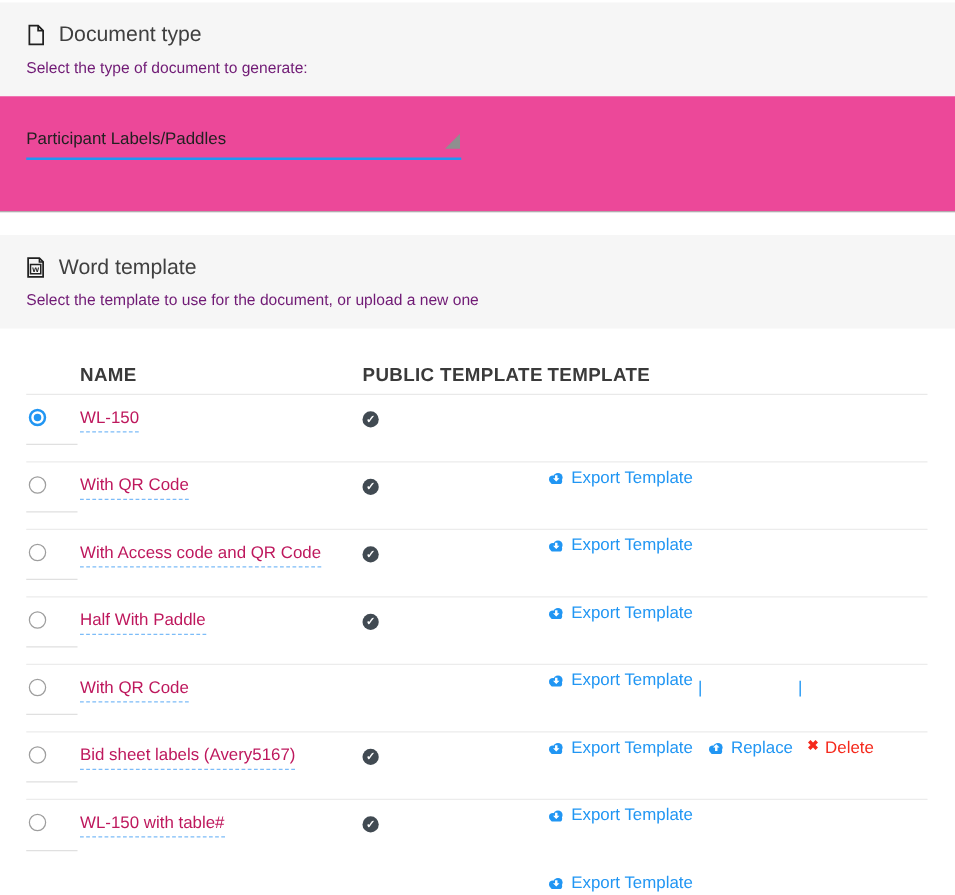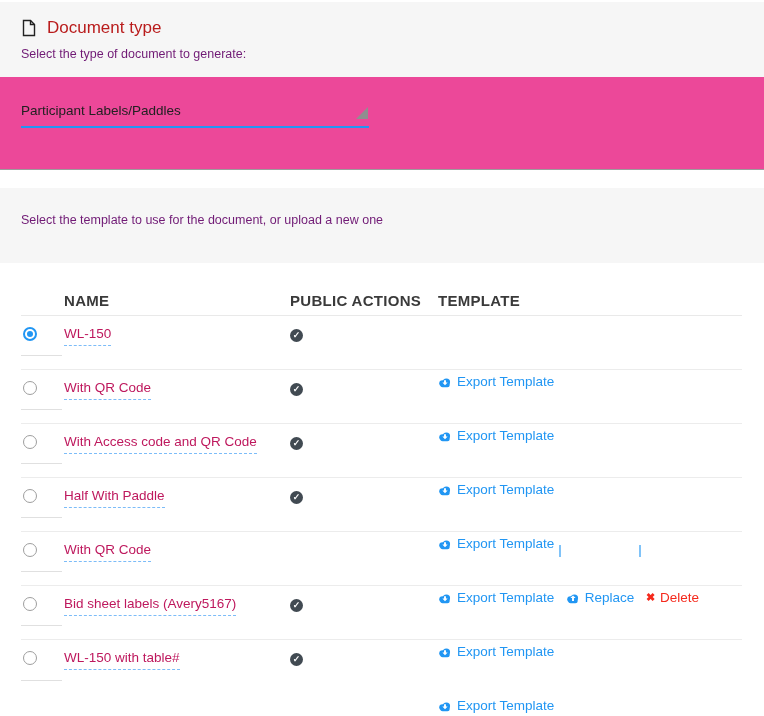"Document type" .section-title { color: #b91c1c -> #404040 }
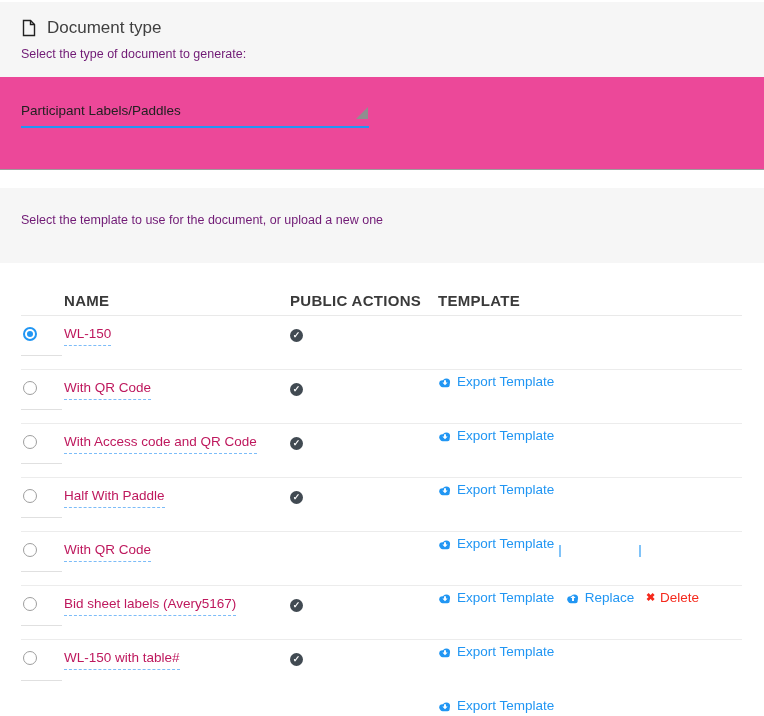"Word template" div.title-row { html: none -> <div> <span> <svg> <path></path> <path></path> <rect></rect> <text>w</text> </svg> </span> <span>Word template</span> </div> }
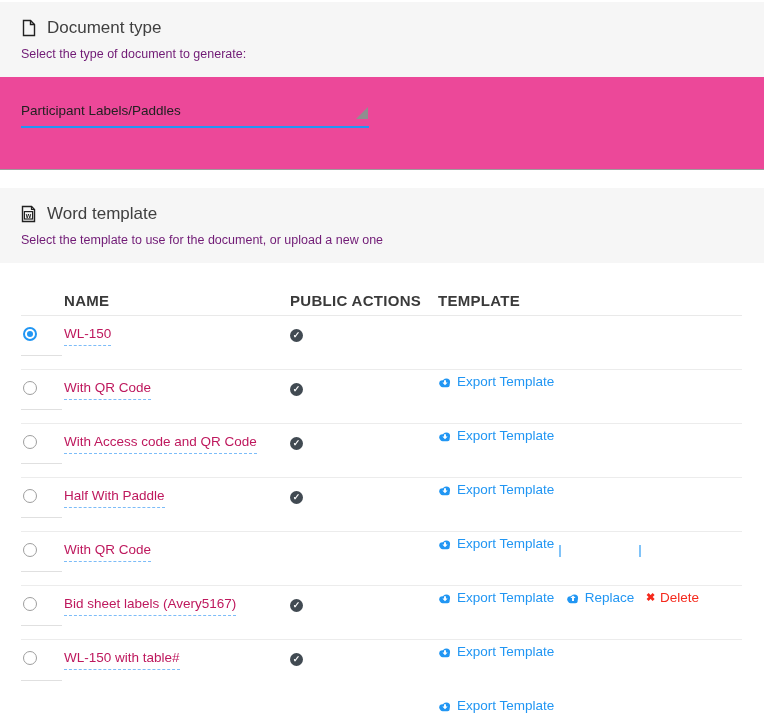"PUBLIC ACTIONS" div.th { text: ACTIONS -> TEMPLATE }
